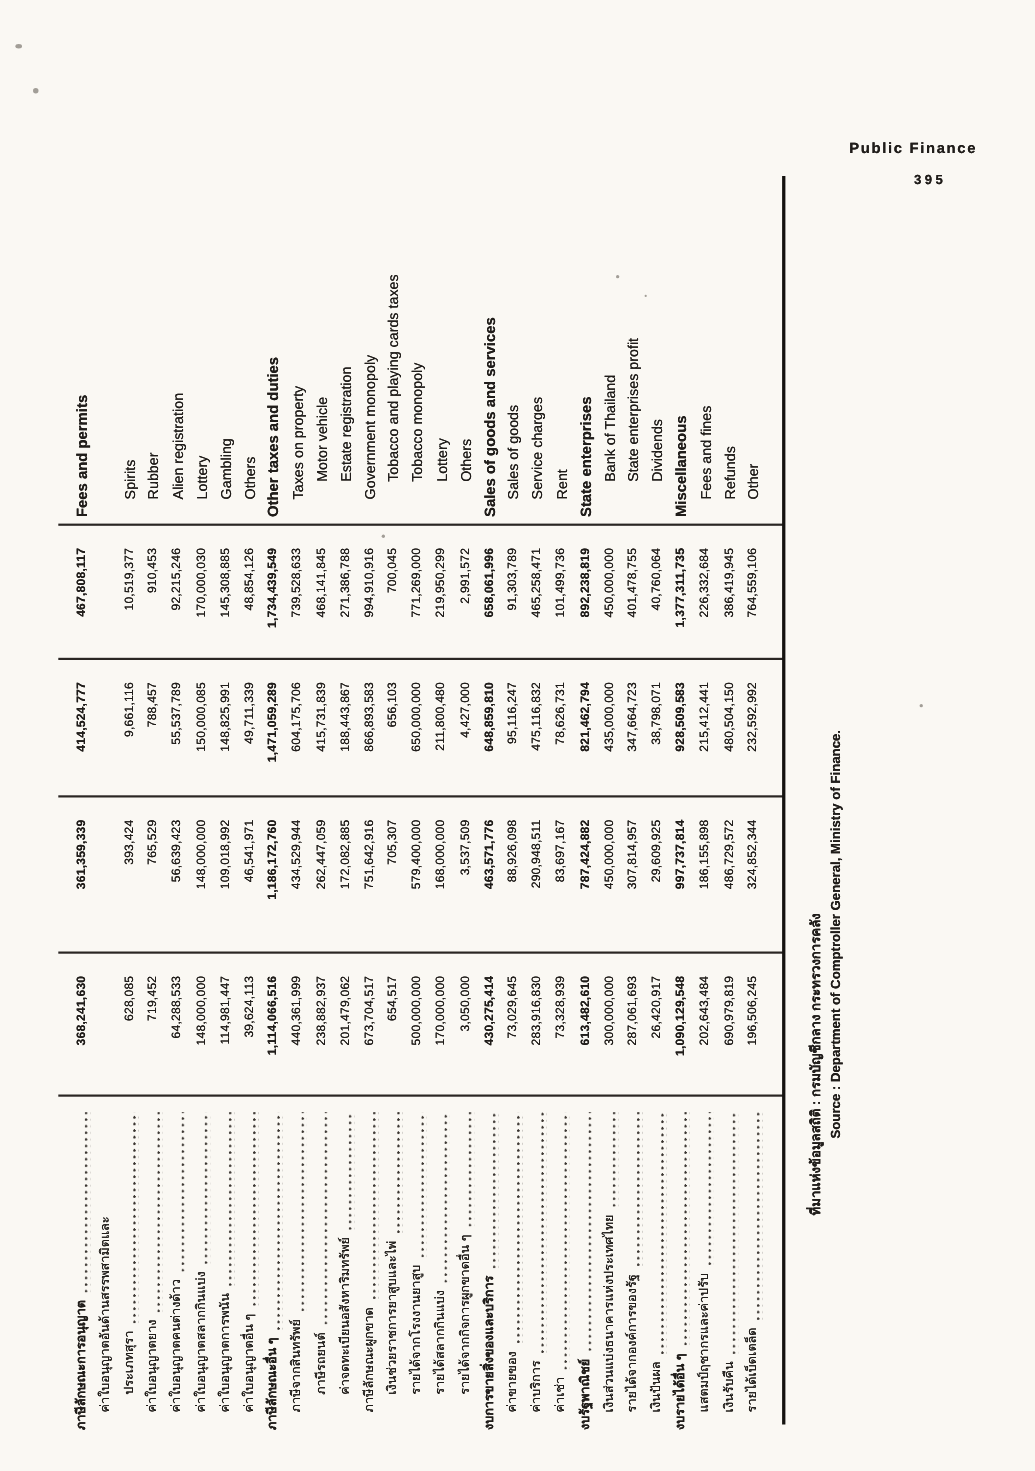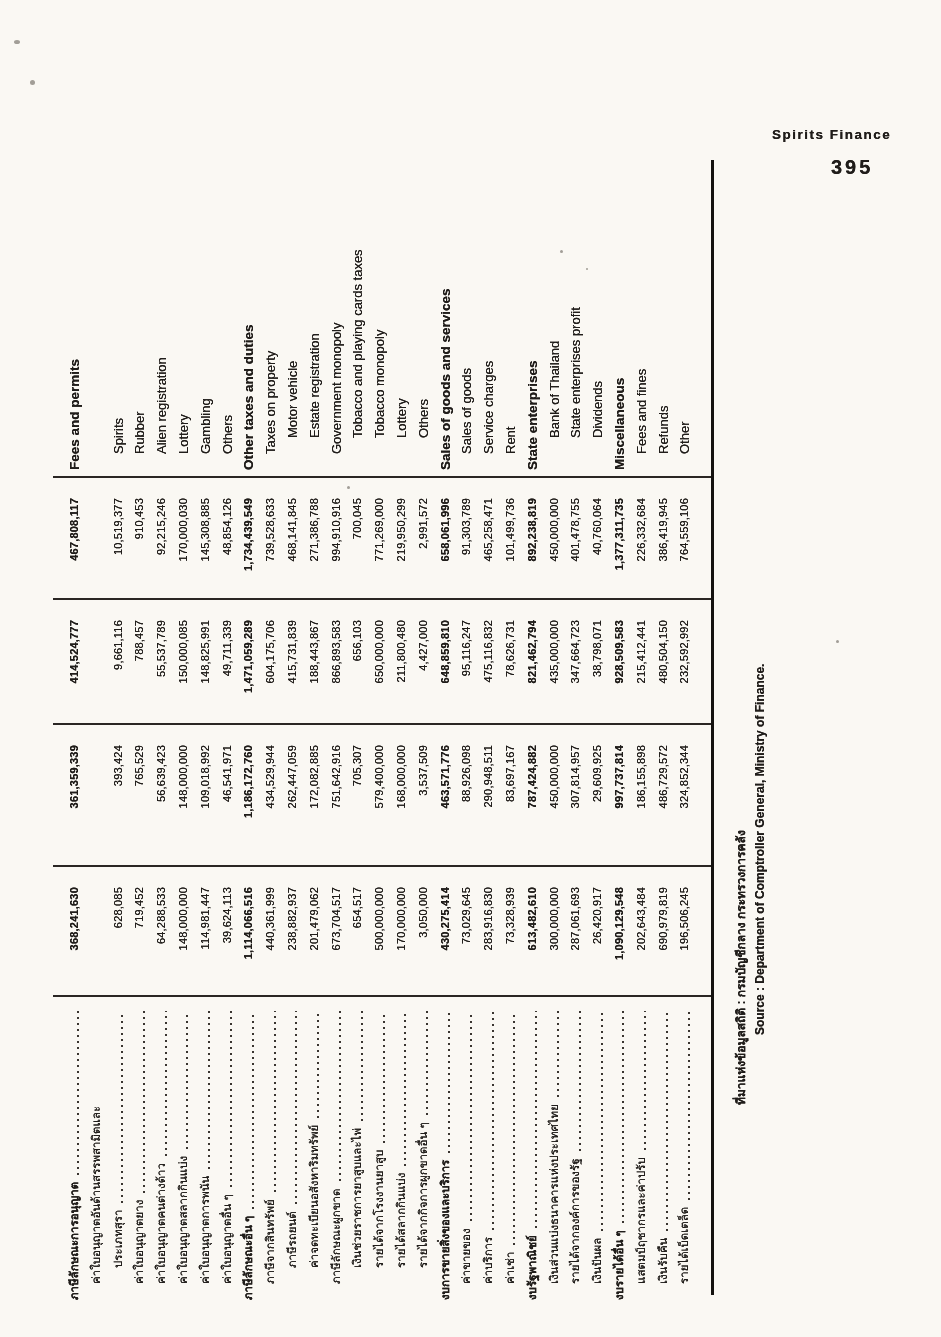"Spirits Finance" div.page-header-title { text: Spirits -> Public }
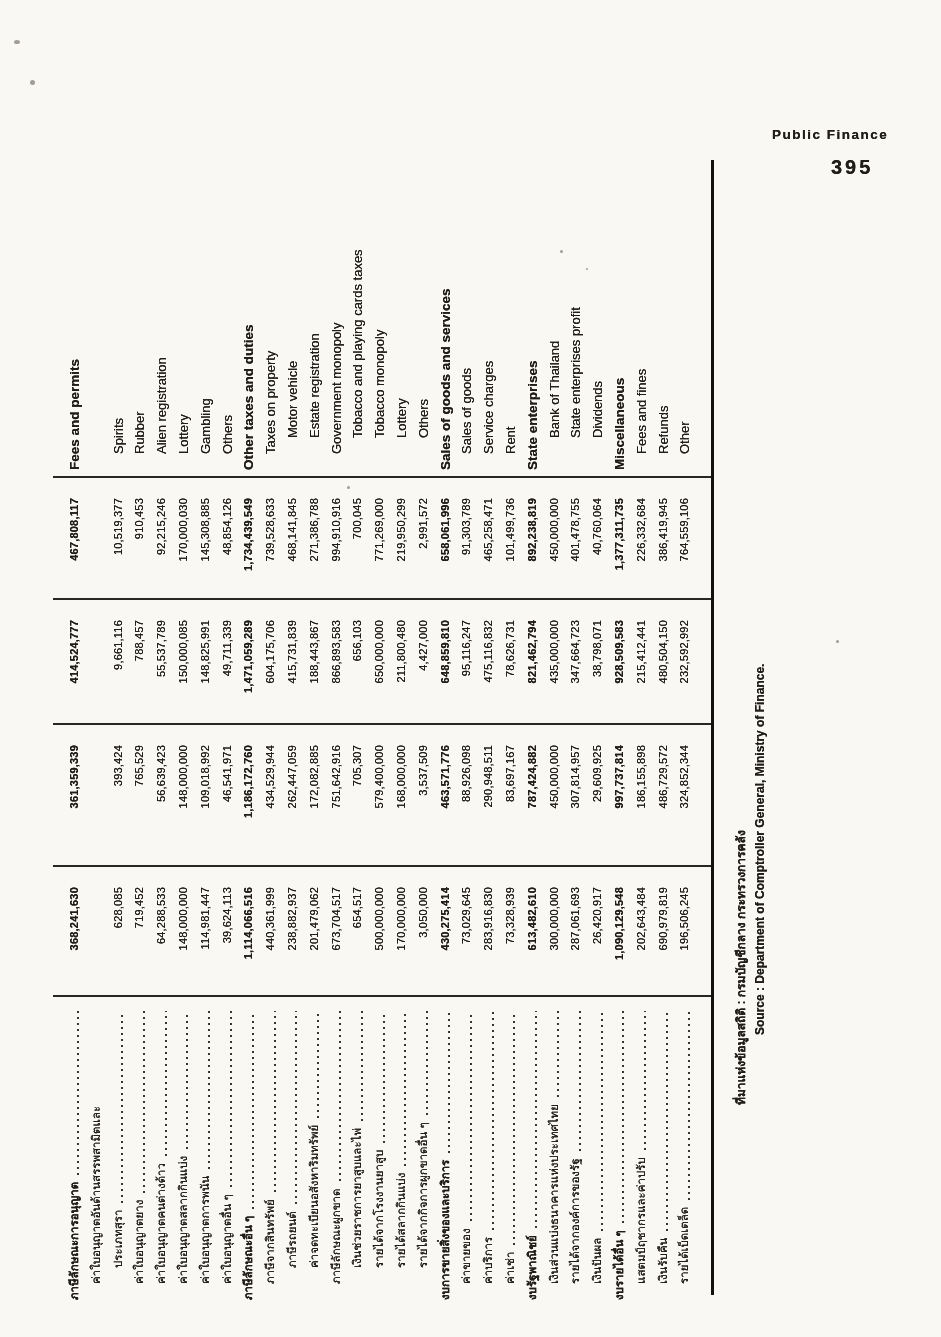"395" .page-number { font-size: 20px -> 12px }
